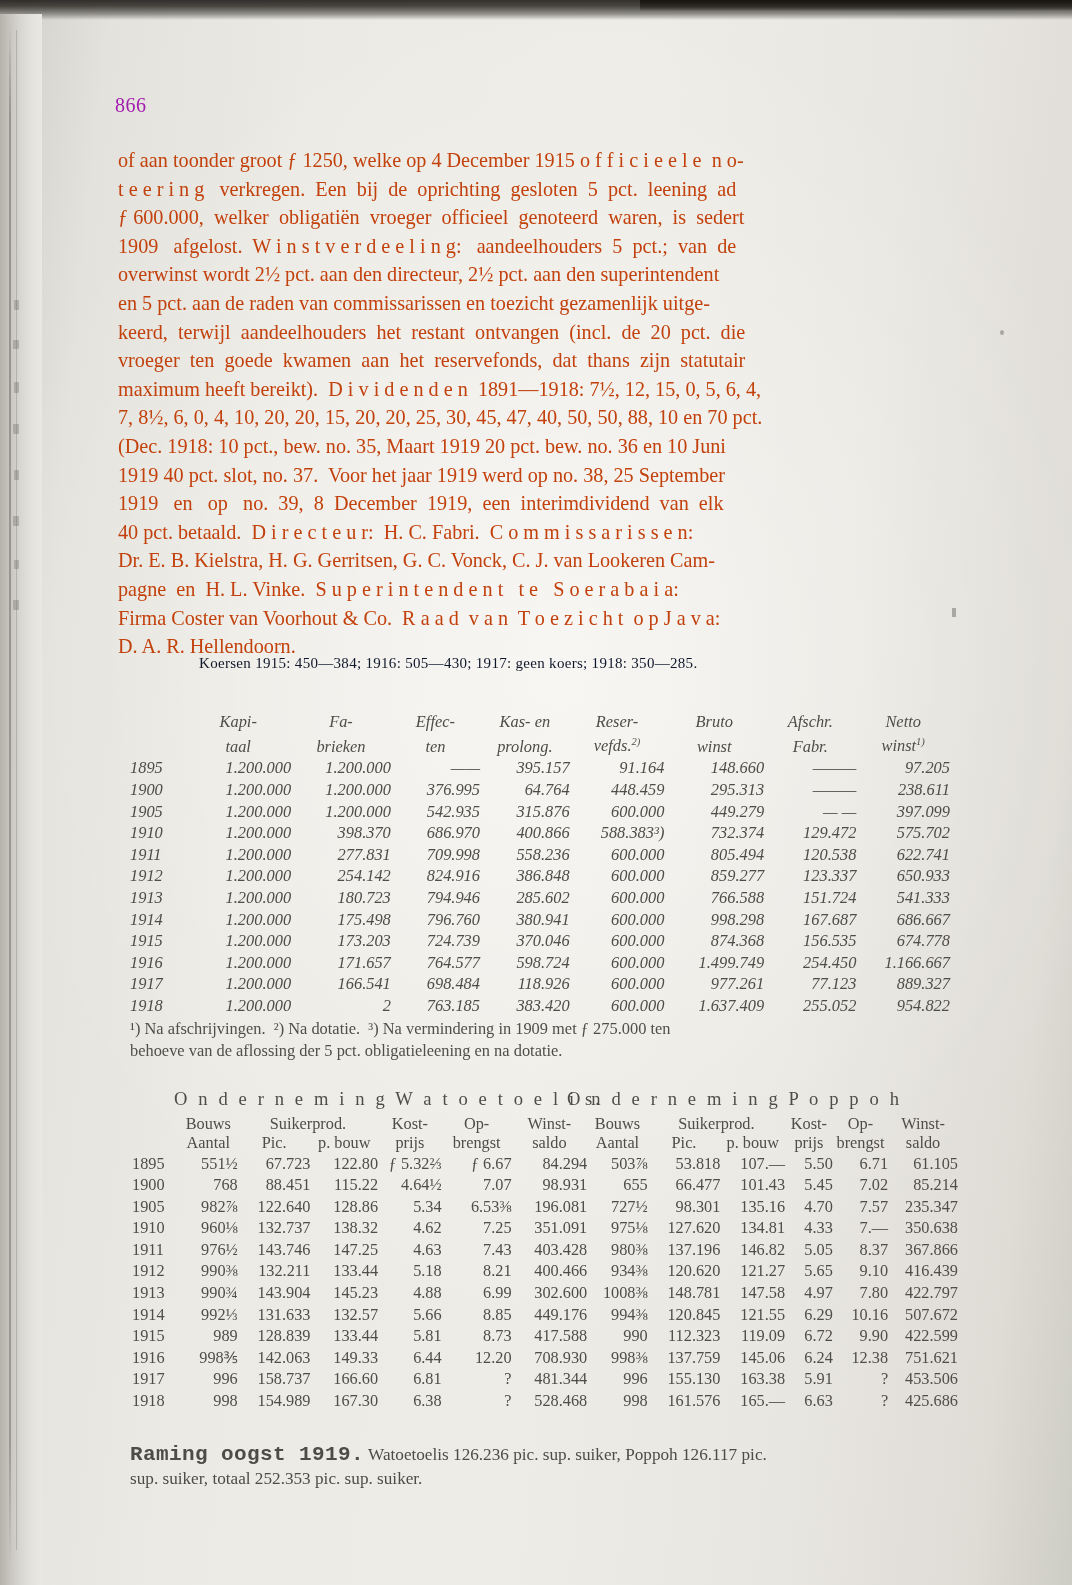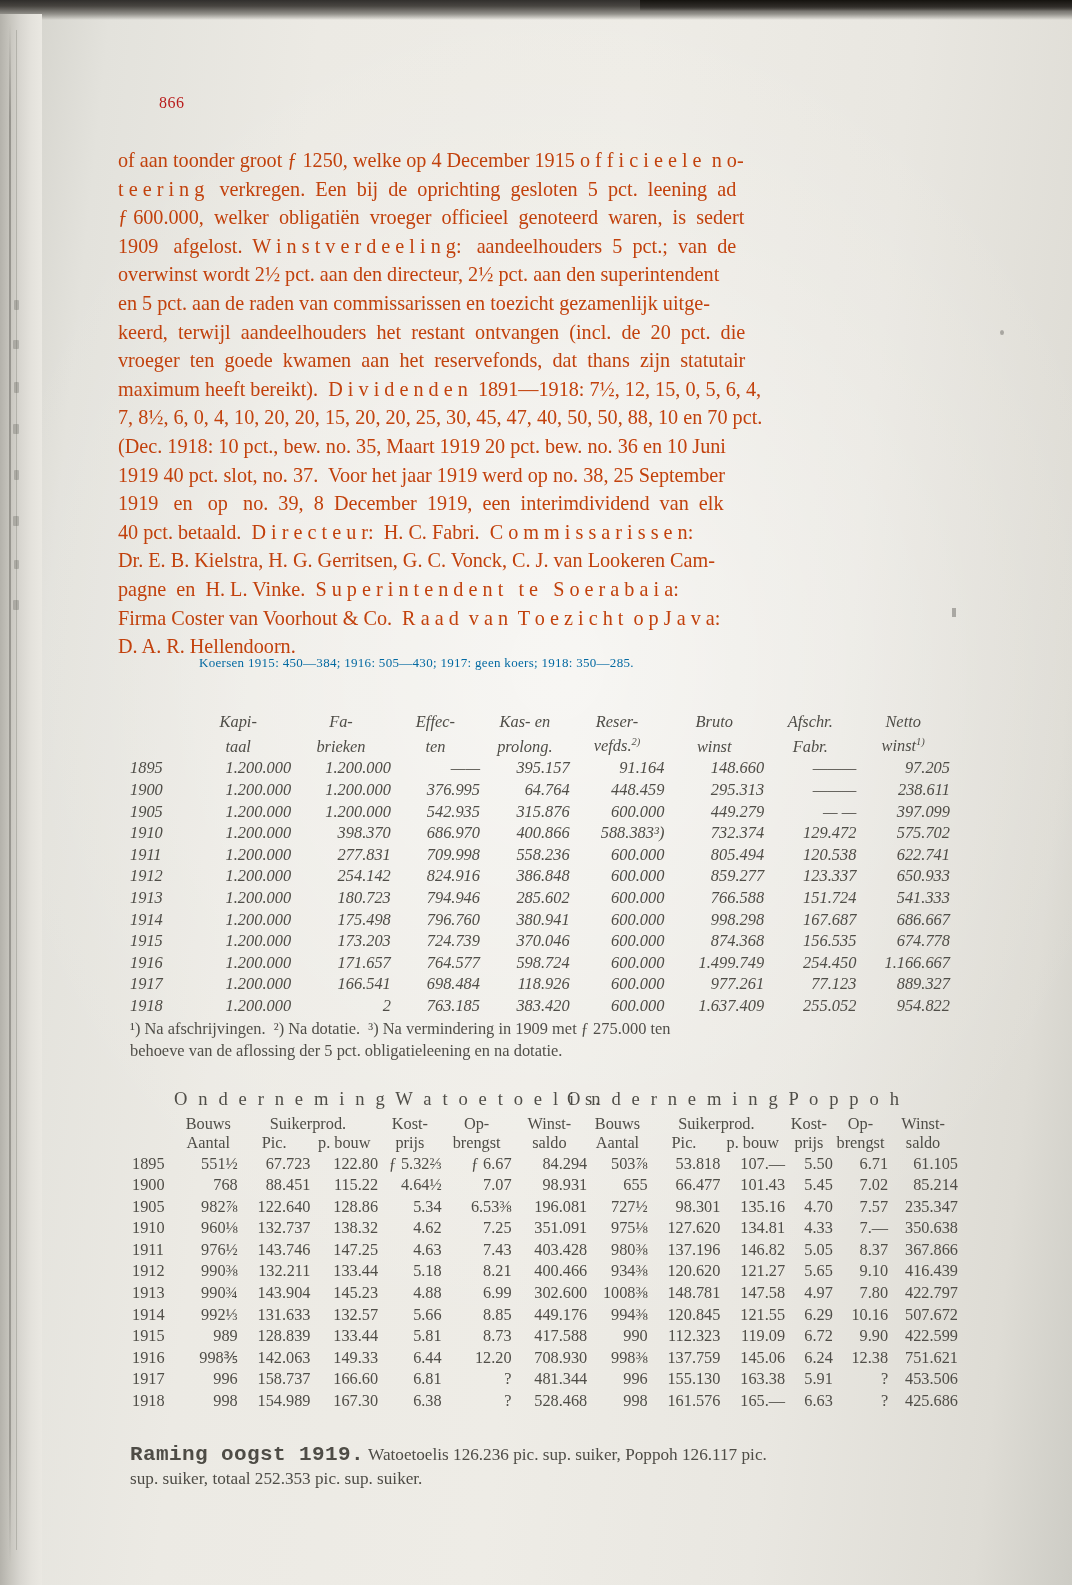"866" .folio { color: #b91c1c -> #a21caf; font-size: 16px -> 20px; margin-left: 44px -> none }
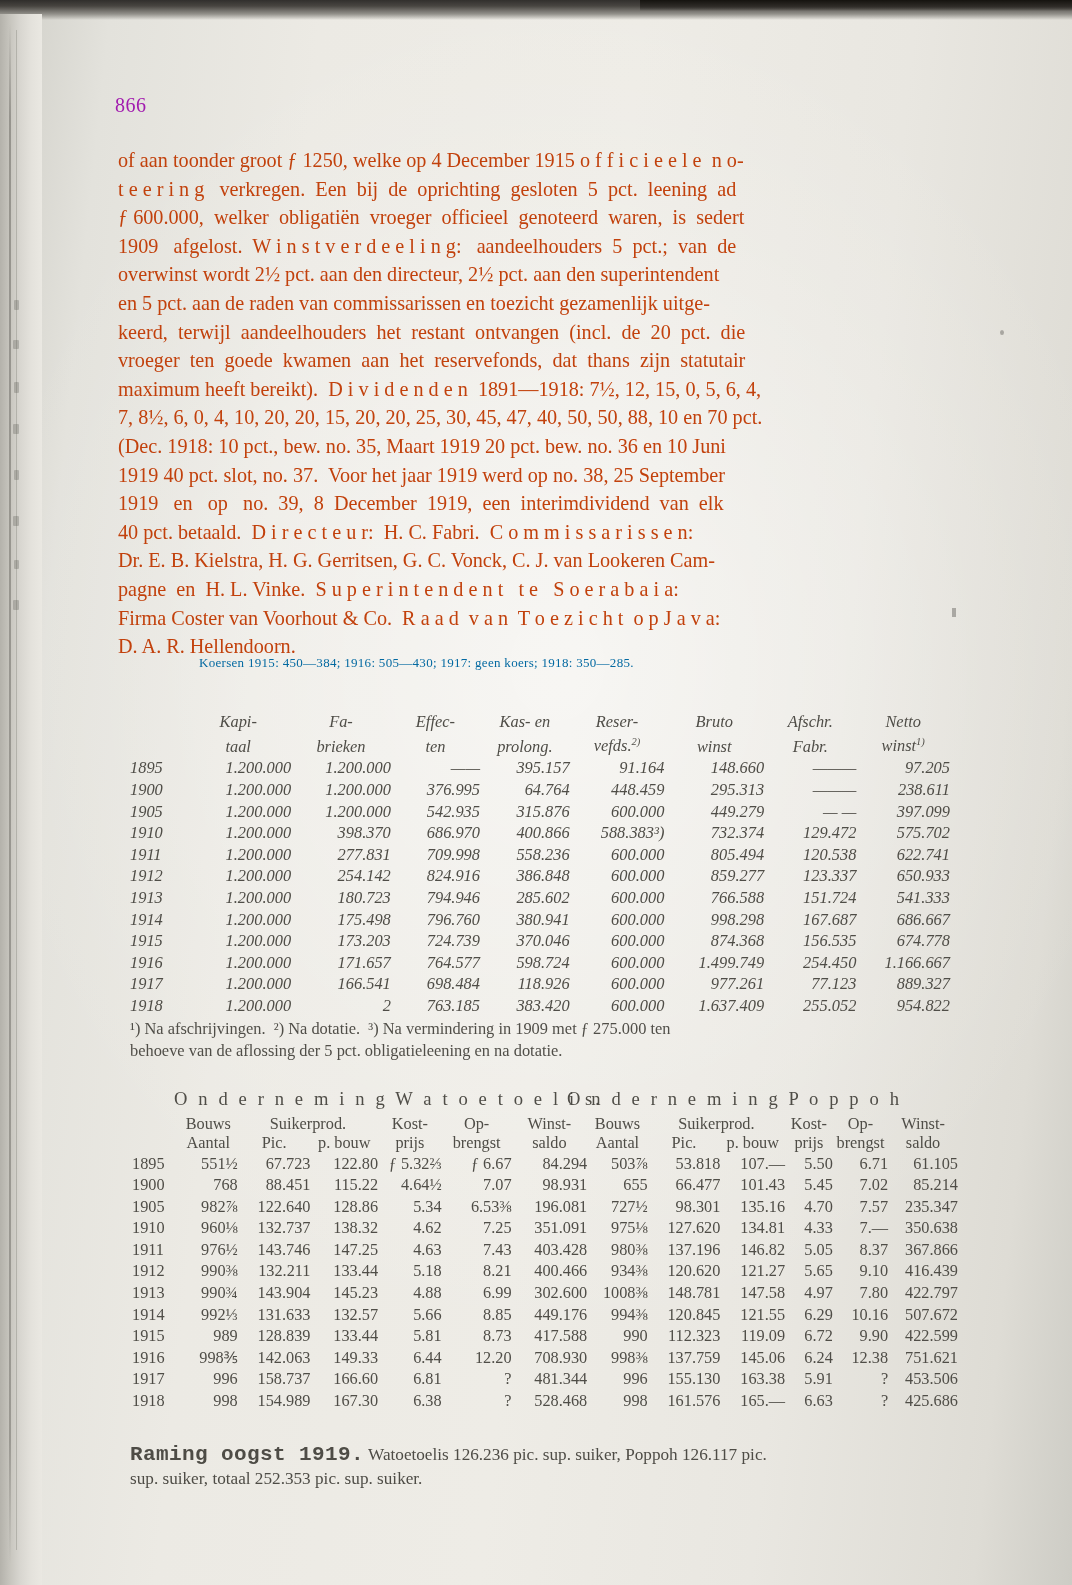"Koersen 1915: 450—384; 1916: 505—430;" .koersen { color: #0369a1 -> #0f172a; font-size: 13px -> 15px }
